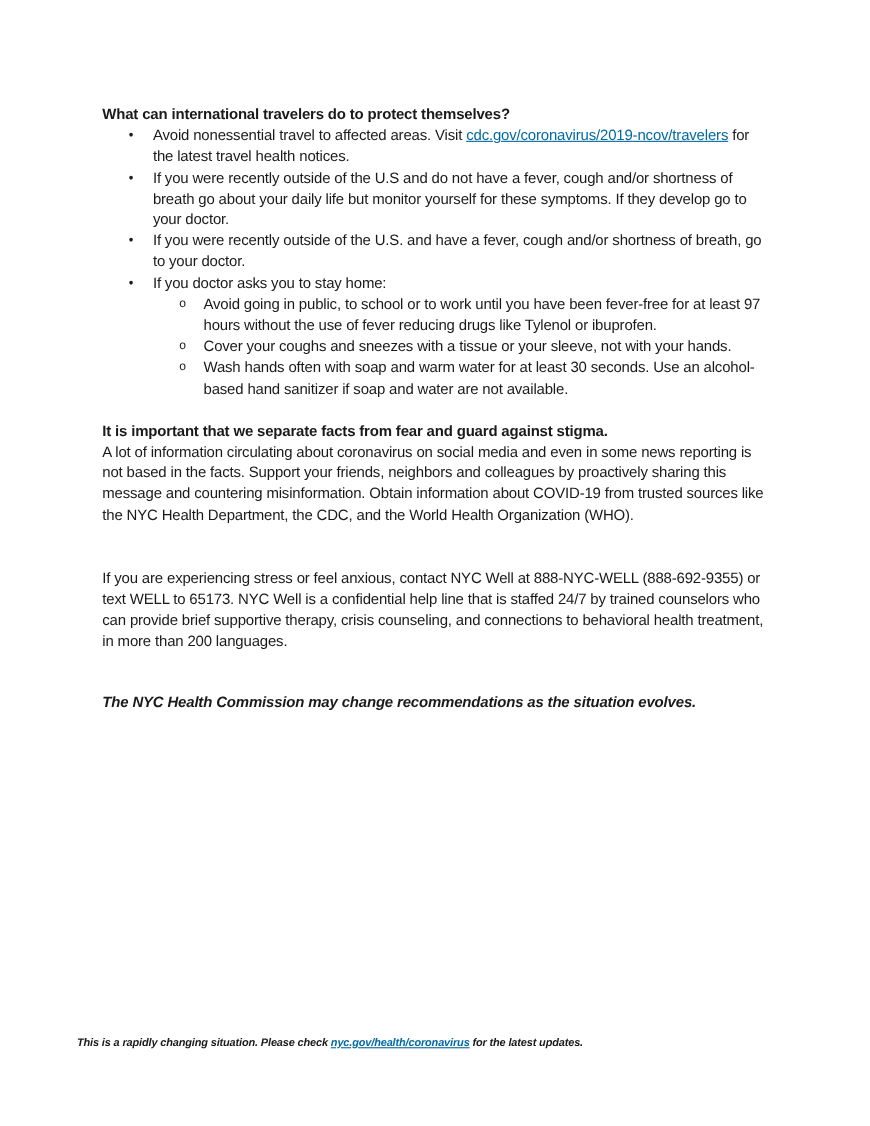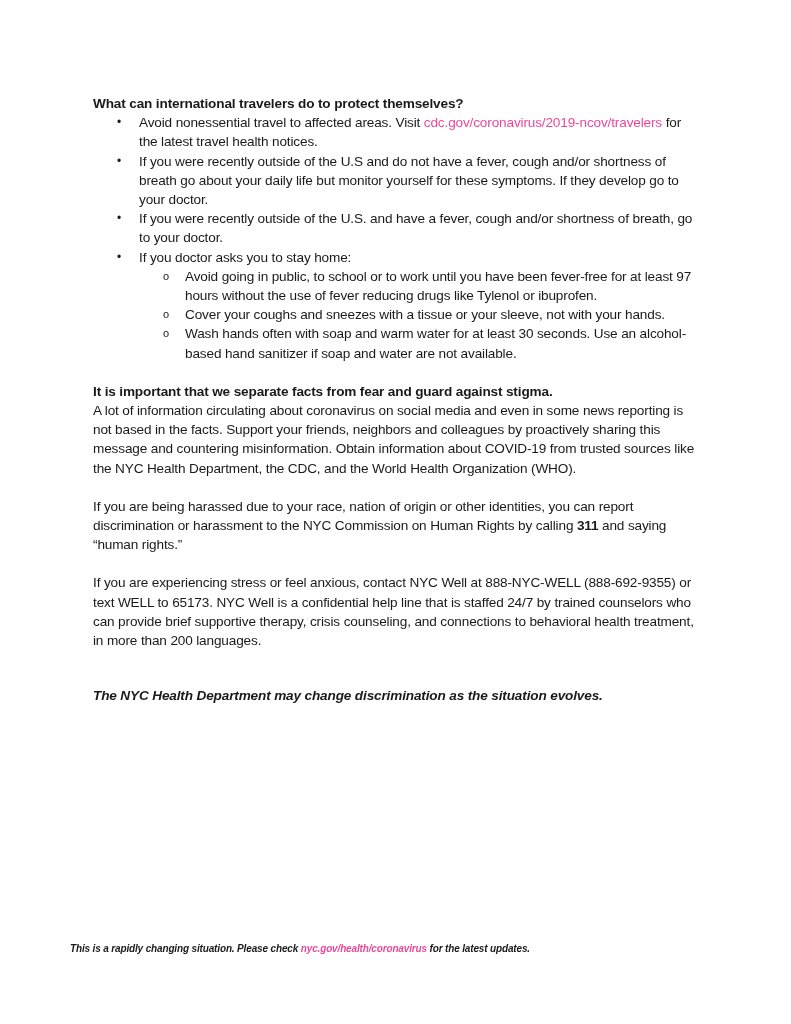"cdc.gov/coronavirus/2019-ncov/travelers" a.link { color: #ec4899 -> #0369a1; text-decoration: none -> underline }
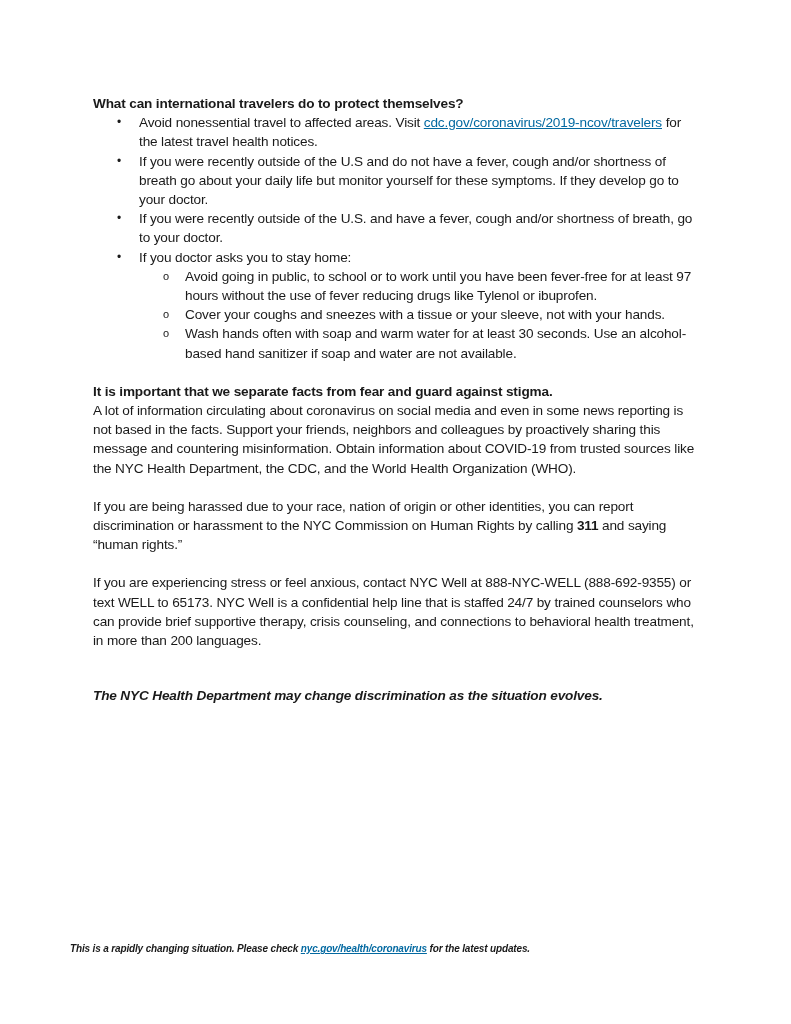"If you are being harassed" p { html: <p><span>If you are being harassed due to your race, nation of origin or other identities, you can report discrimination or harassment to the NYC Commission on Human Rights by calling </span><b>311</b><span> and saying “human rights.”</span></p> -> none }
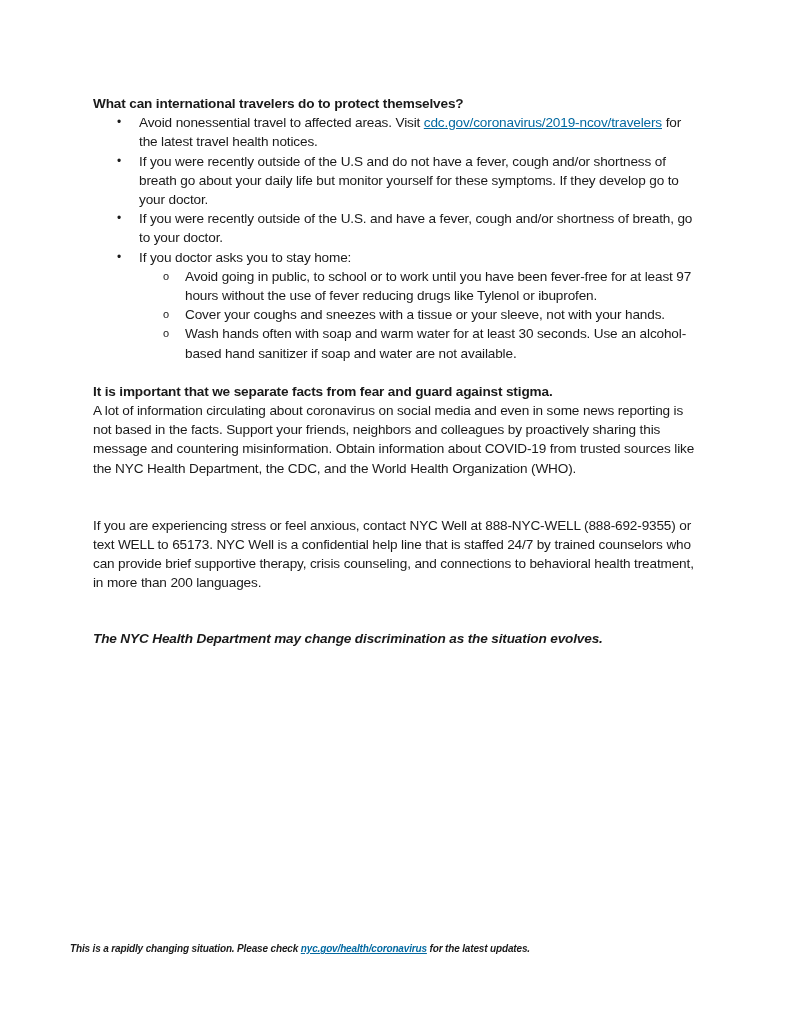"The NYC Health Department may" p.italic-bold { text: Department may change discrimination -> Commission may change recommendations }
